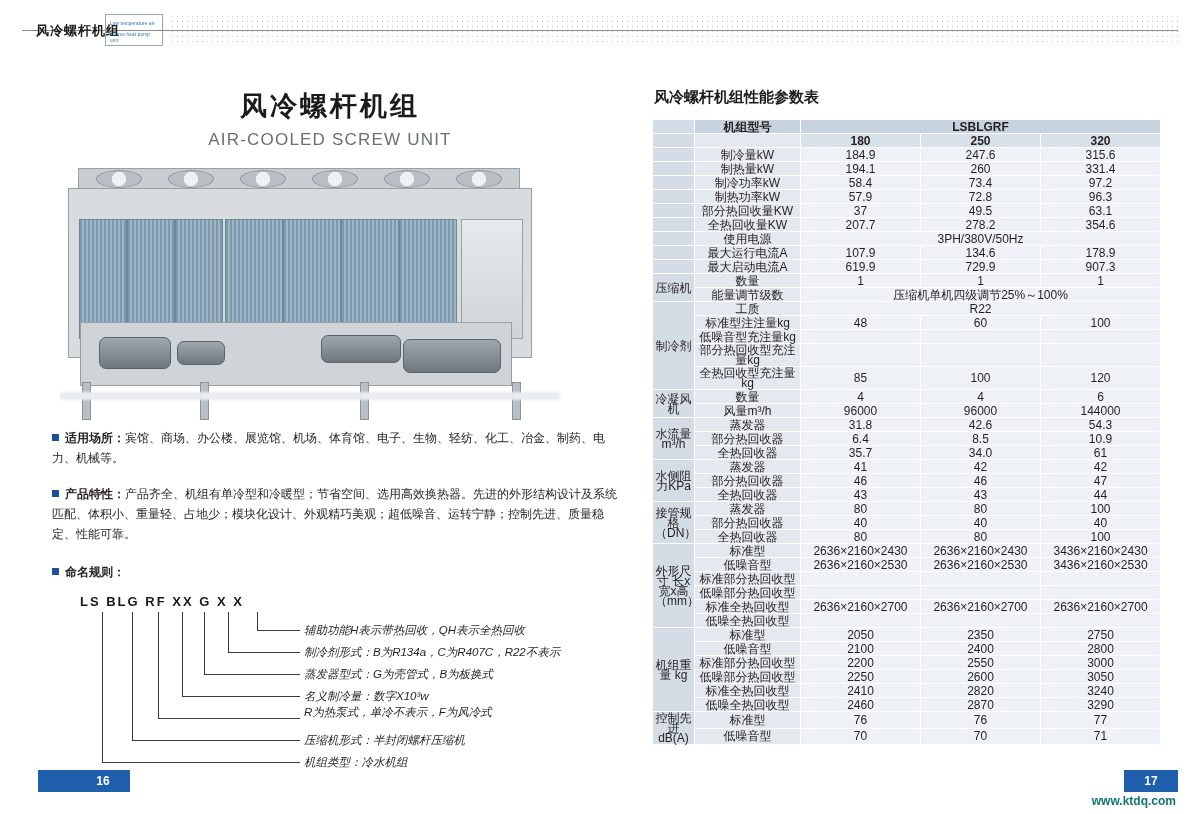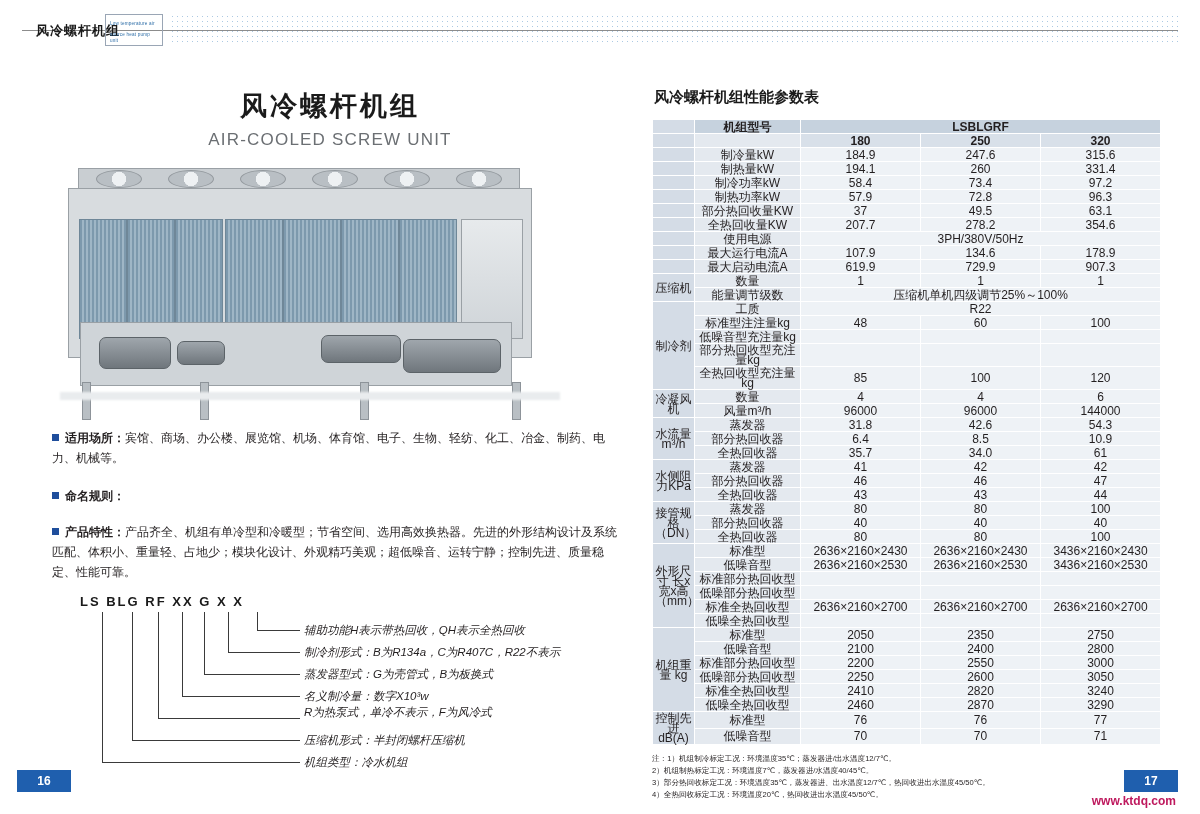"命名规则：" p.para { order: before "产品特性：产品齐全、机组有单冷型和冷暖型；节省空间、选用高效换热器。先进的外形结" -> after "产品特性：产品齐全、机组有单冷型和冷暖型；节省空间、选用高效换热器。先进的外形结" }
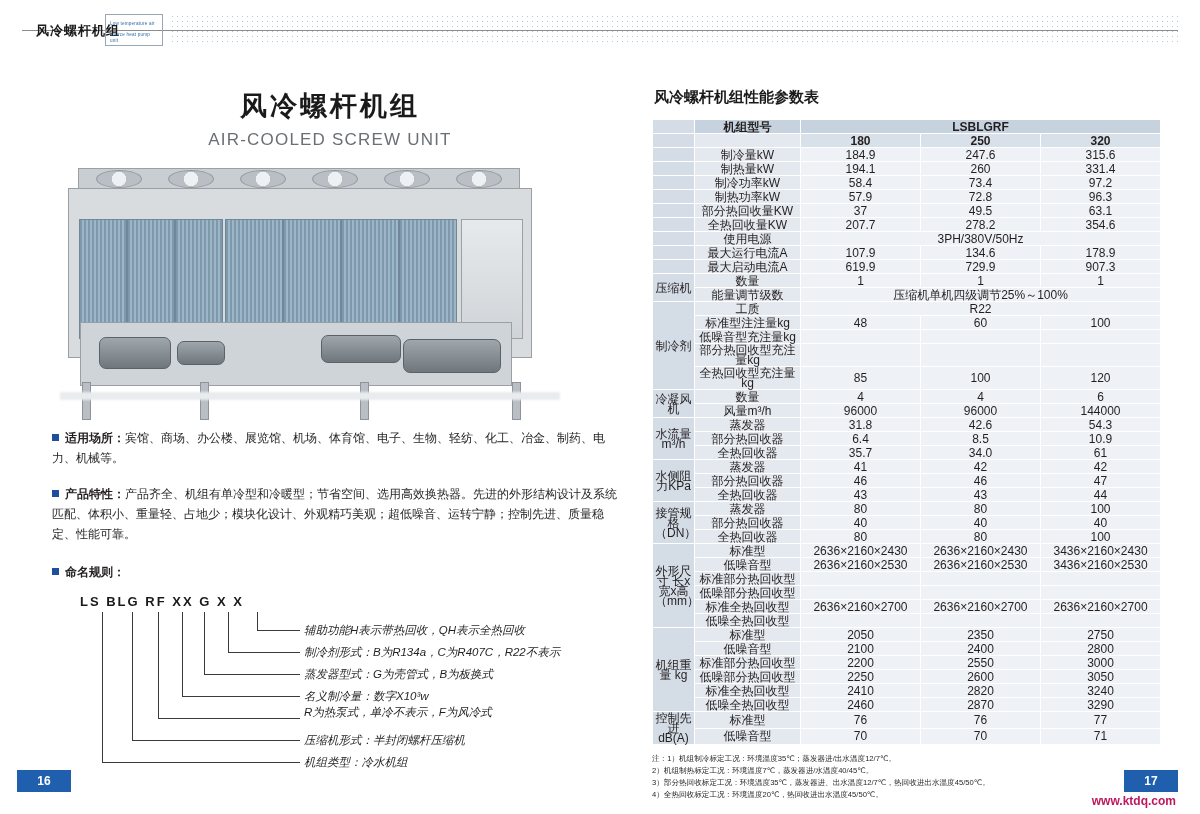"注：1）机组制冷标定工况：环境温度35℃；蒸发器进/出水温度12/7℃。" div.notes { html: <div> <div>注：1）机组制冷标定工况：环境温度35℃；蒸发器进/出水温度12/7℃。</div> <div>2）机组制热标定工况：环境温度7℃，蒸发器进/水温度40/45℃。</div> <div>3）部分热回收标定工况：环境温度35℃，蒸发器进、出水温度12/7℃，热回收进出水温度45/50℃。</div> <div>4）全热回收标定工况：环境温度20℃，热回收进出水温度45/50℃。</div> </div> -> none }
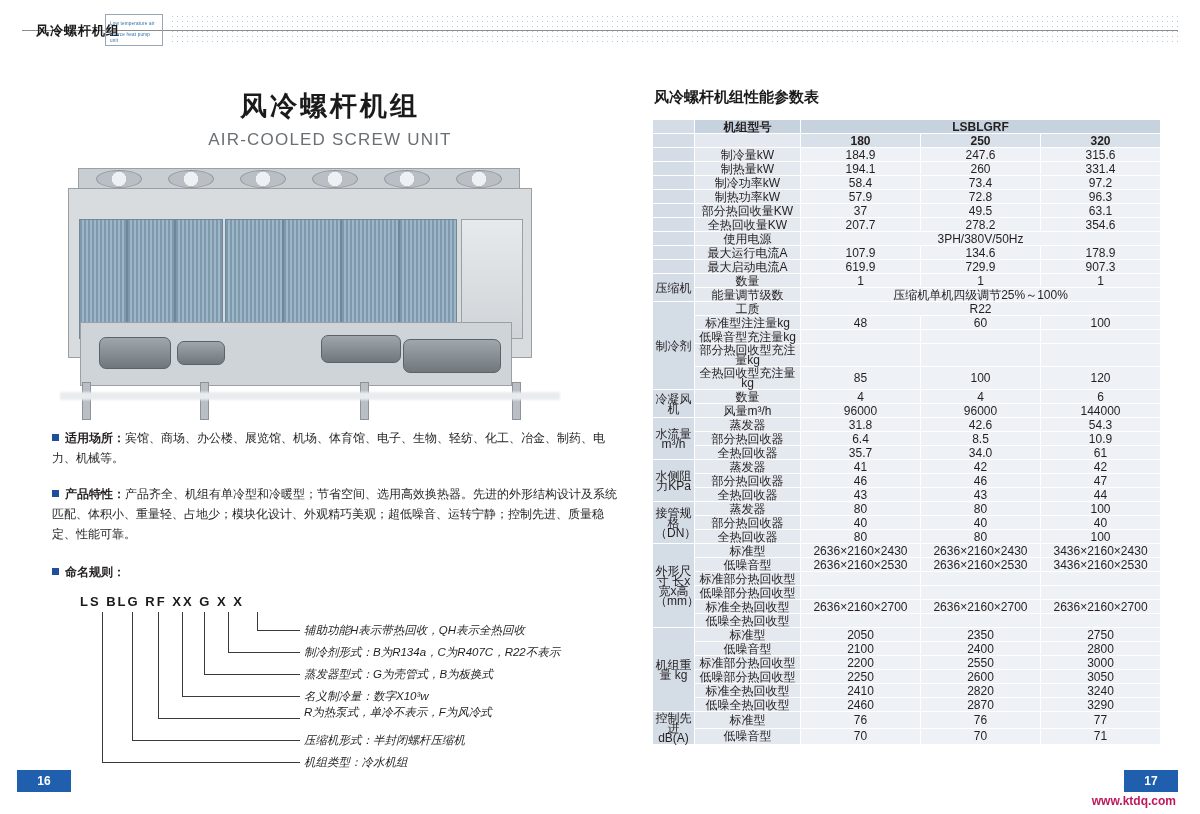"16" .pg.l { left: 17px -> 38px; padding-left: none -> 38px }
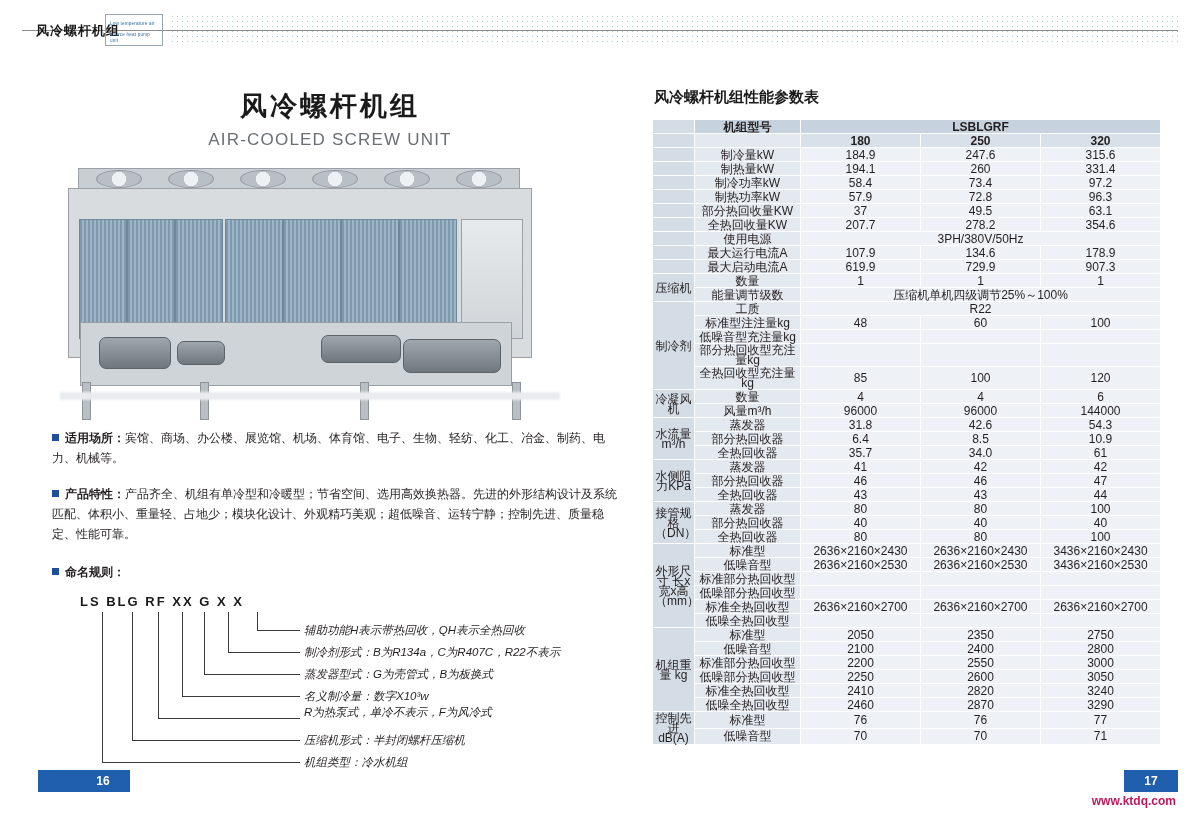"www.ktdq.com" .site { color: #be185d -> #0f766e }
